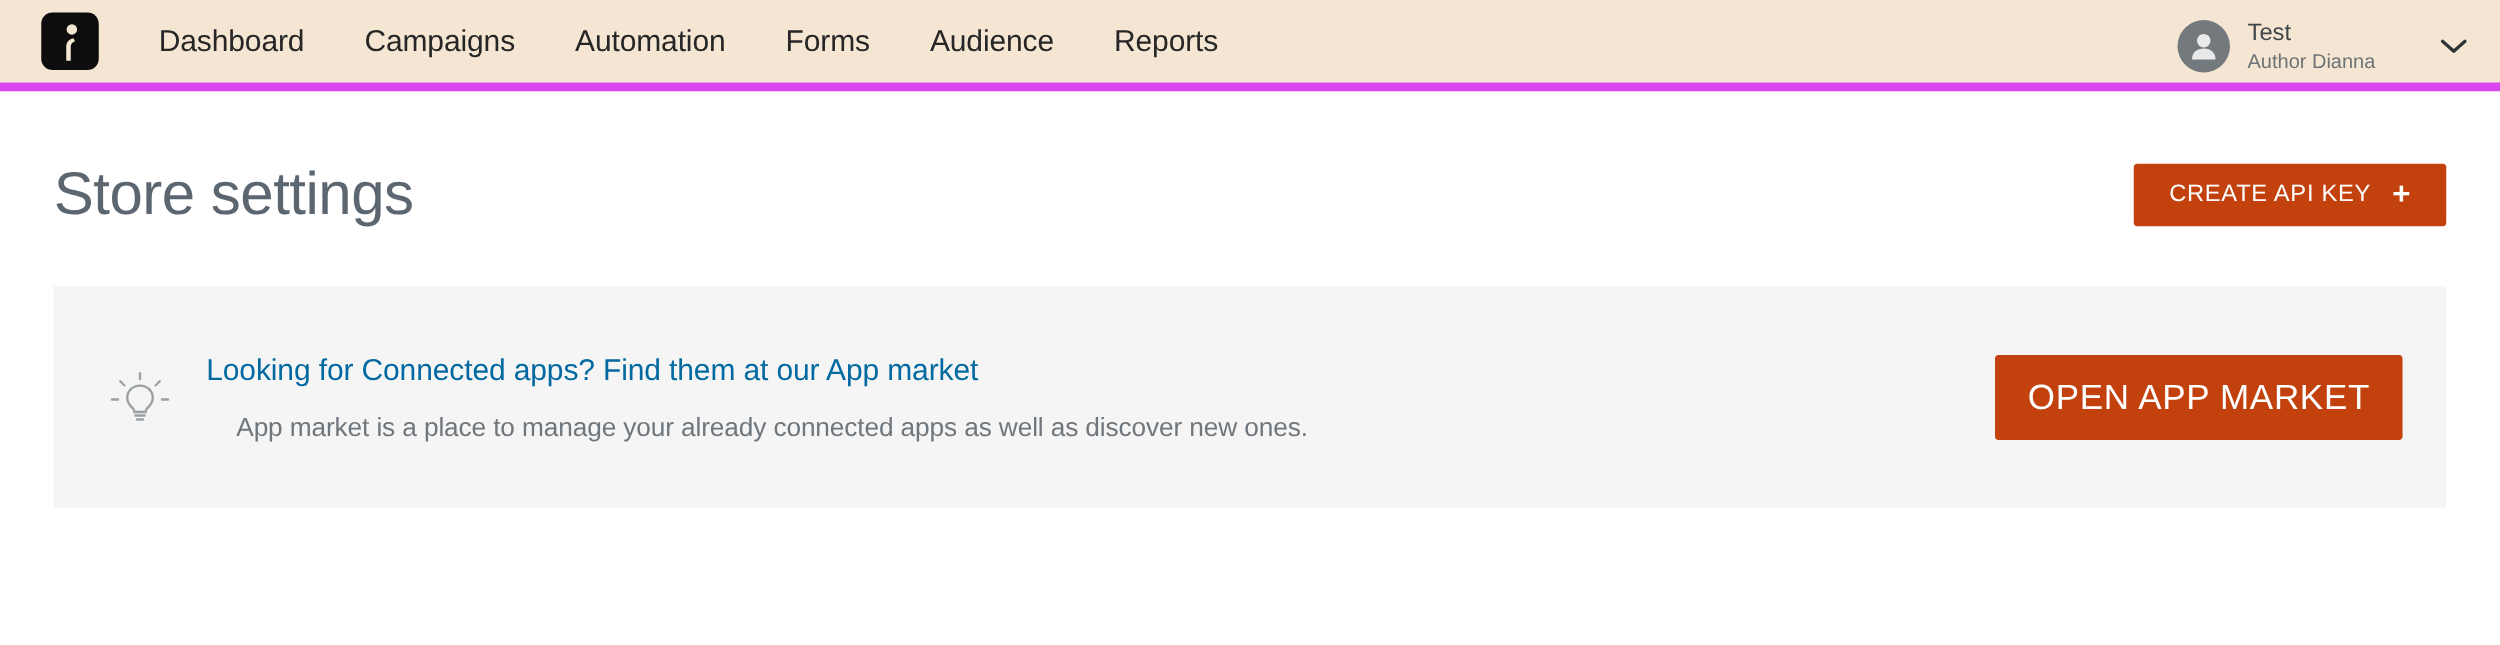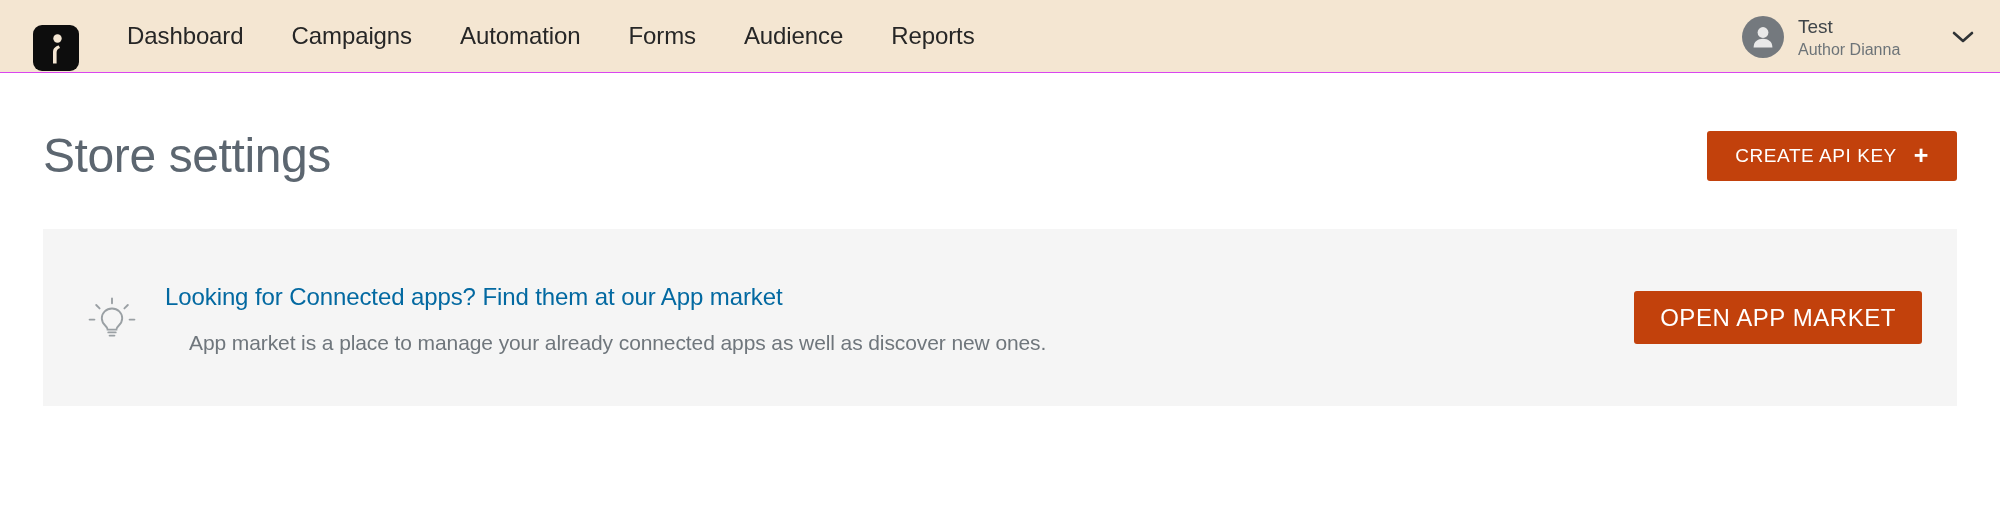"Dashboard" .header { align-items: flex-end -> center; border-bottom: 1px solid #d946ef -> 7px solid #d946ef }
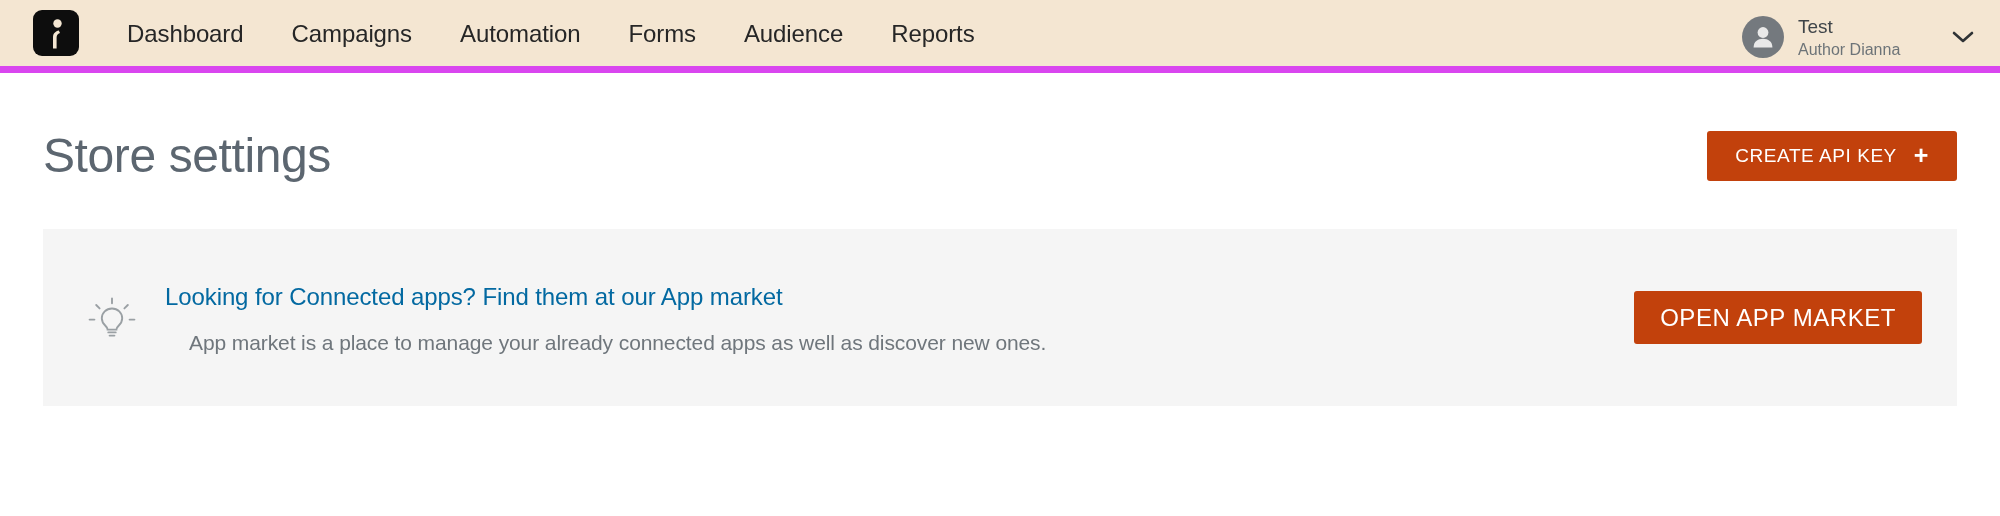"OPEN APP MARKET" .btn-market { font-size: 24px -> 28px; height: 53px -> 68px }
